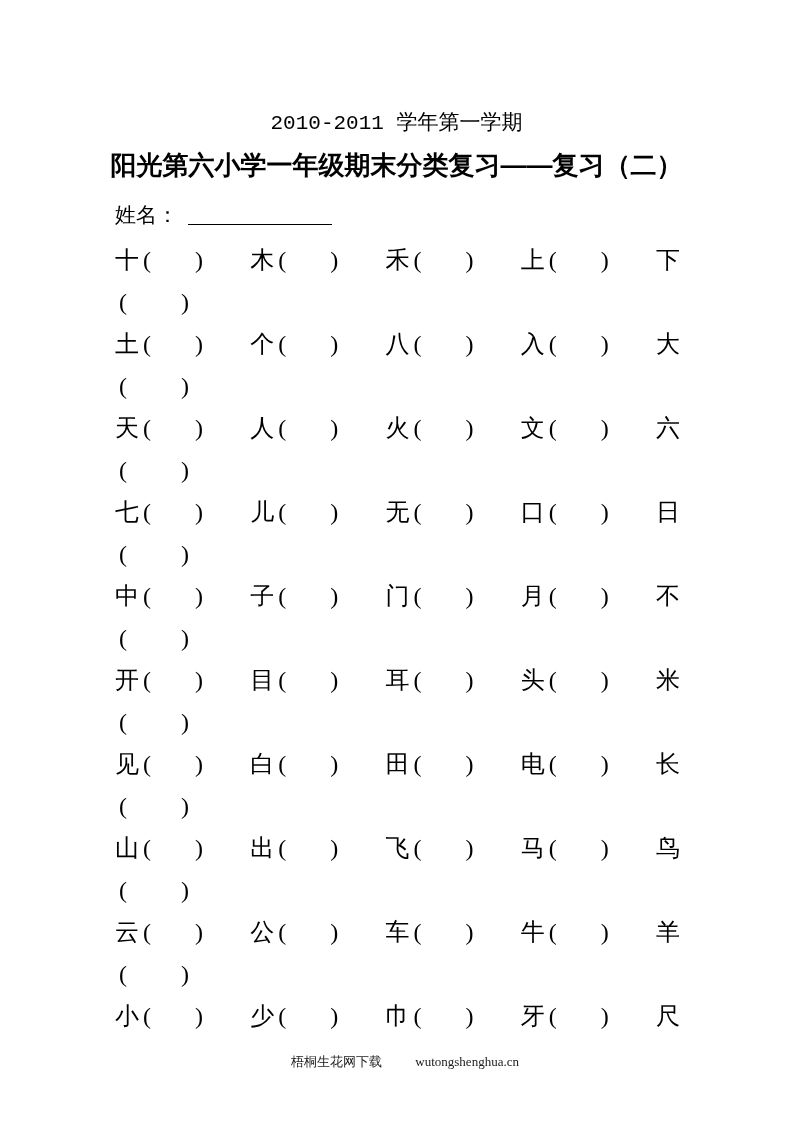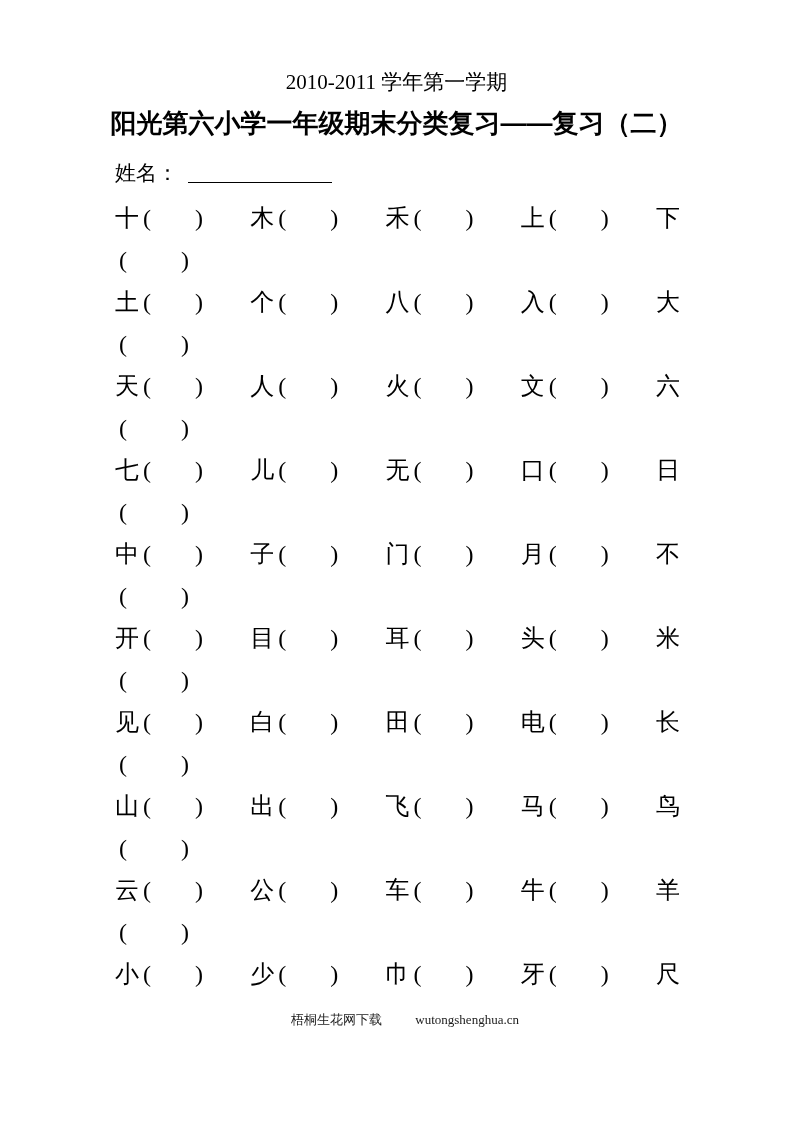"2010-2011 学年第一学期" .title1 { font-family: none -> Liberation Mono, monospace; padding-top: 69px -> 111px }
